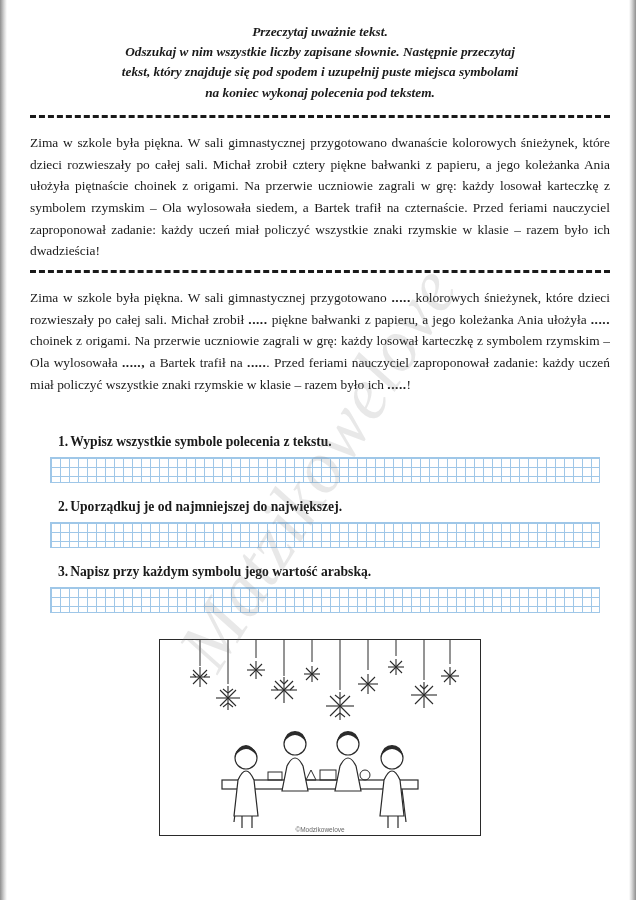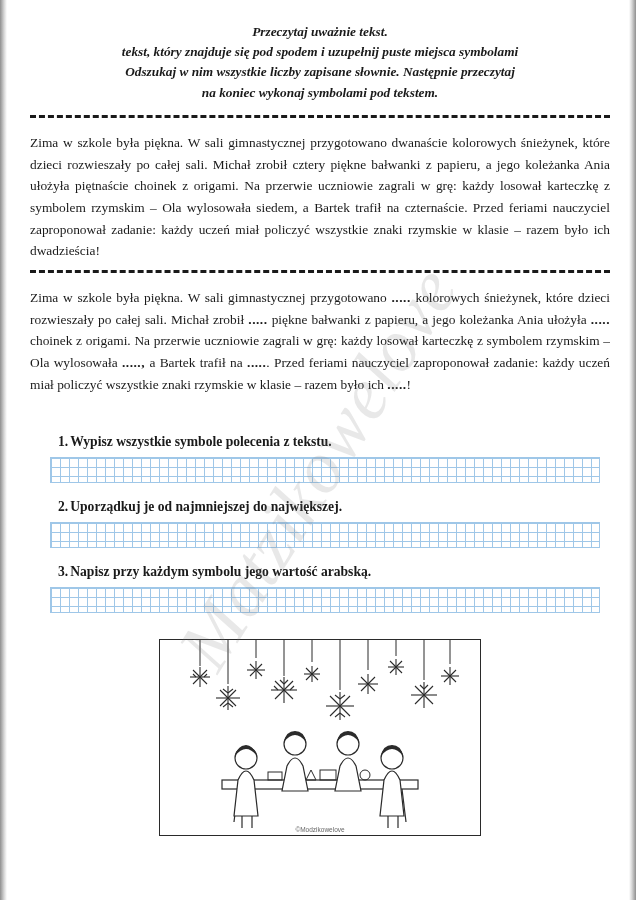"tekst, który znajduje się pod" div { order: before "Odszukaj w nim wszystkie liczby" -> after "Odszukaj w nim wszystkie liczby" }
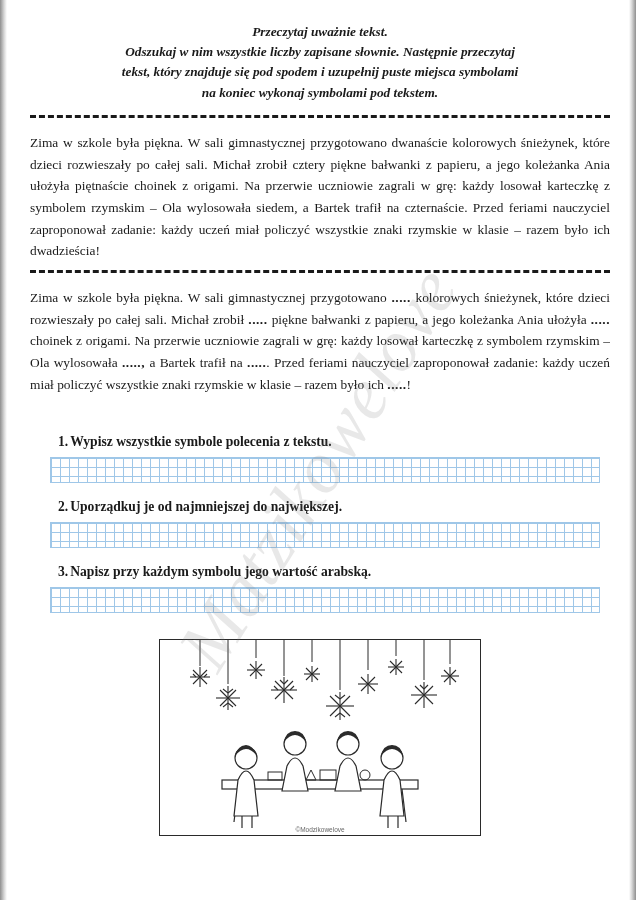"na koniec wykonaj symbolami pod" div { text: symbolami -> polecenia }
